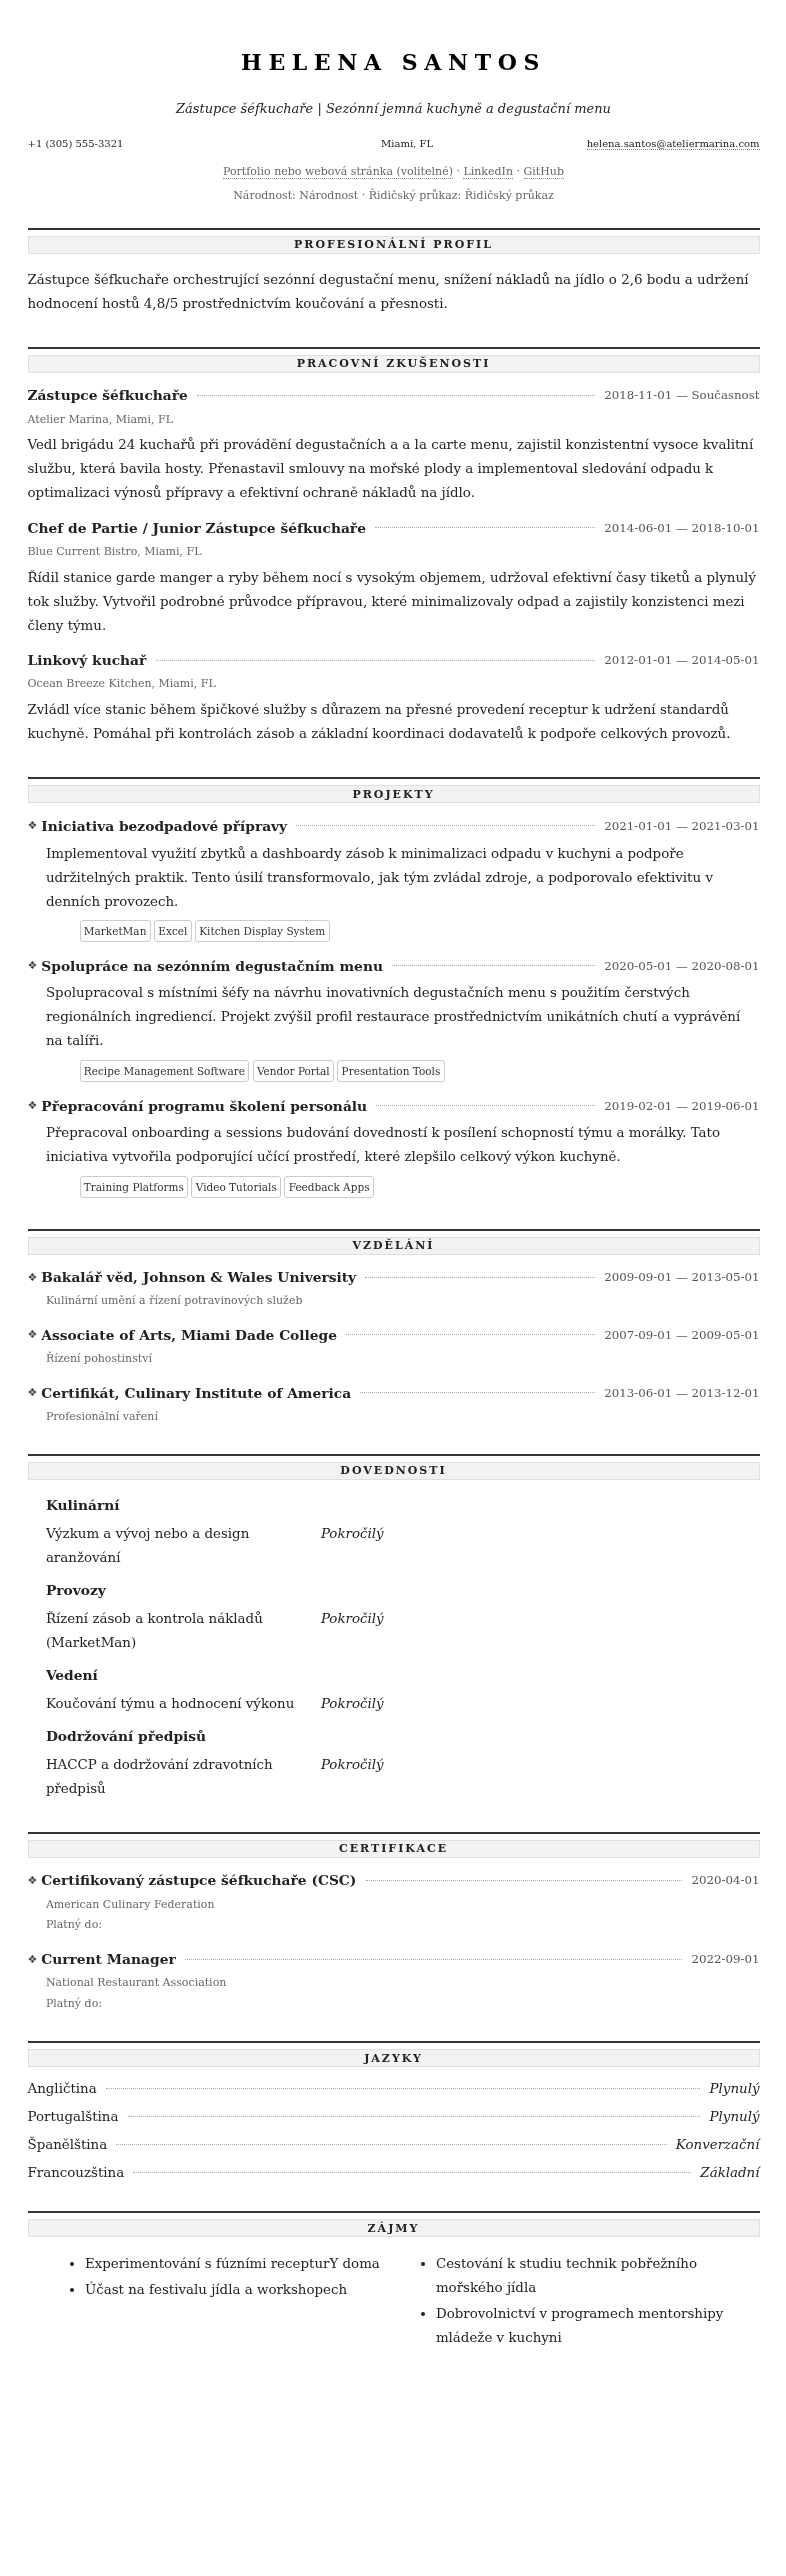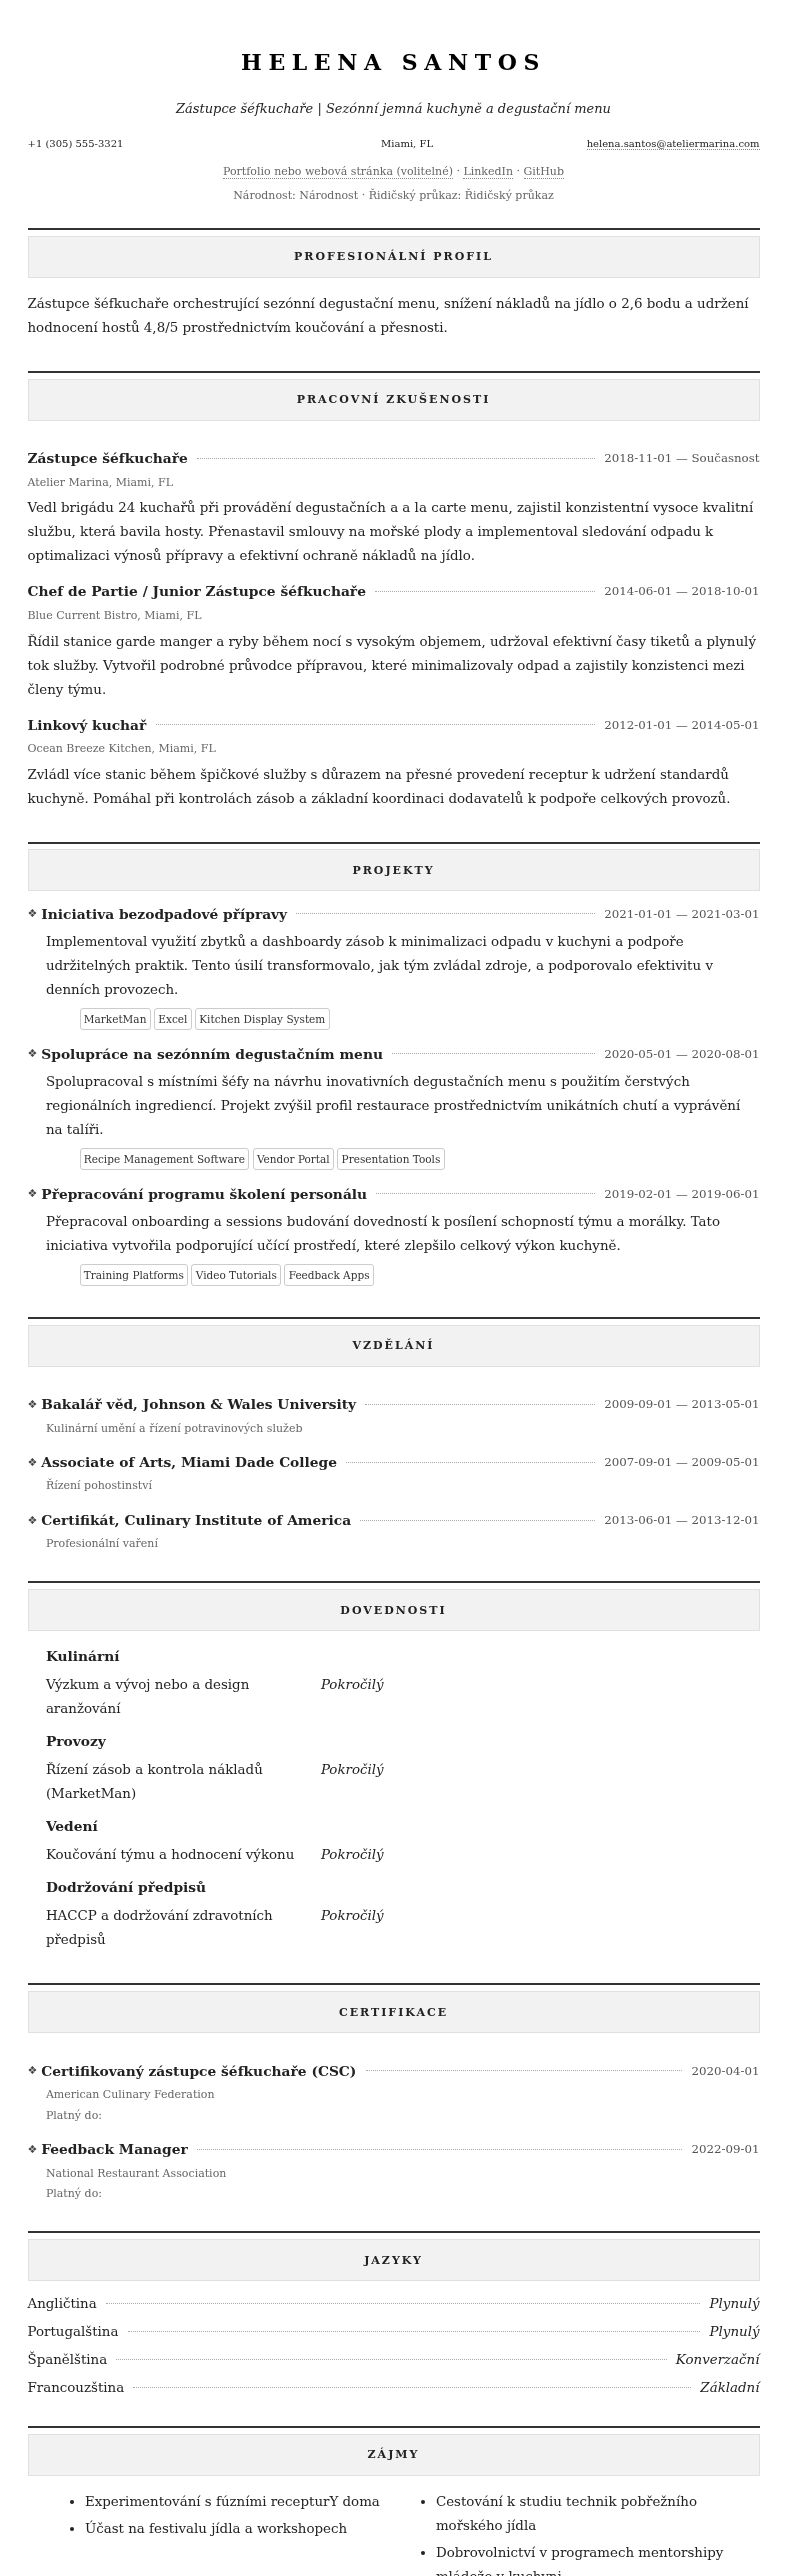"PROFESIONÁLNÍ PROFIL" .sec-head { height: 42px -> 18px }
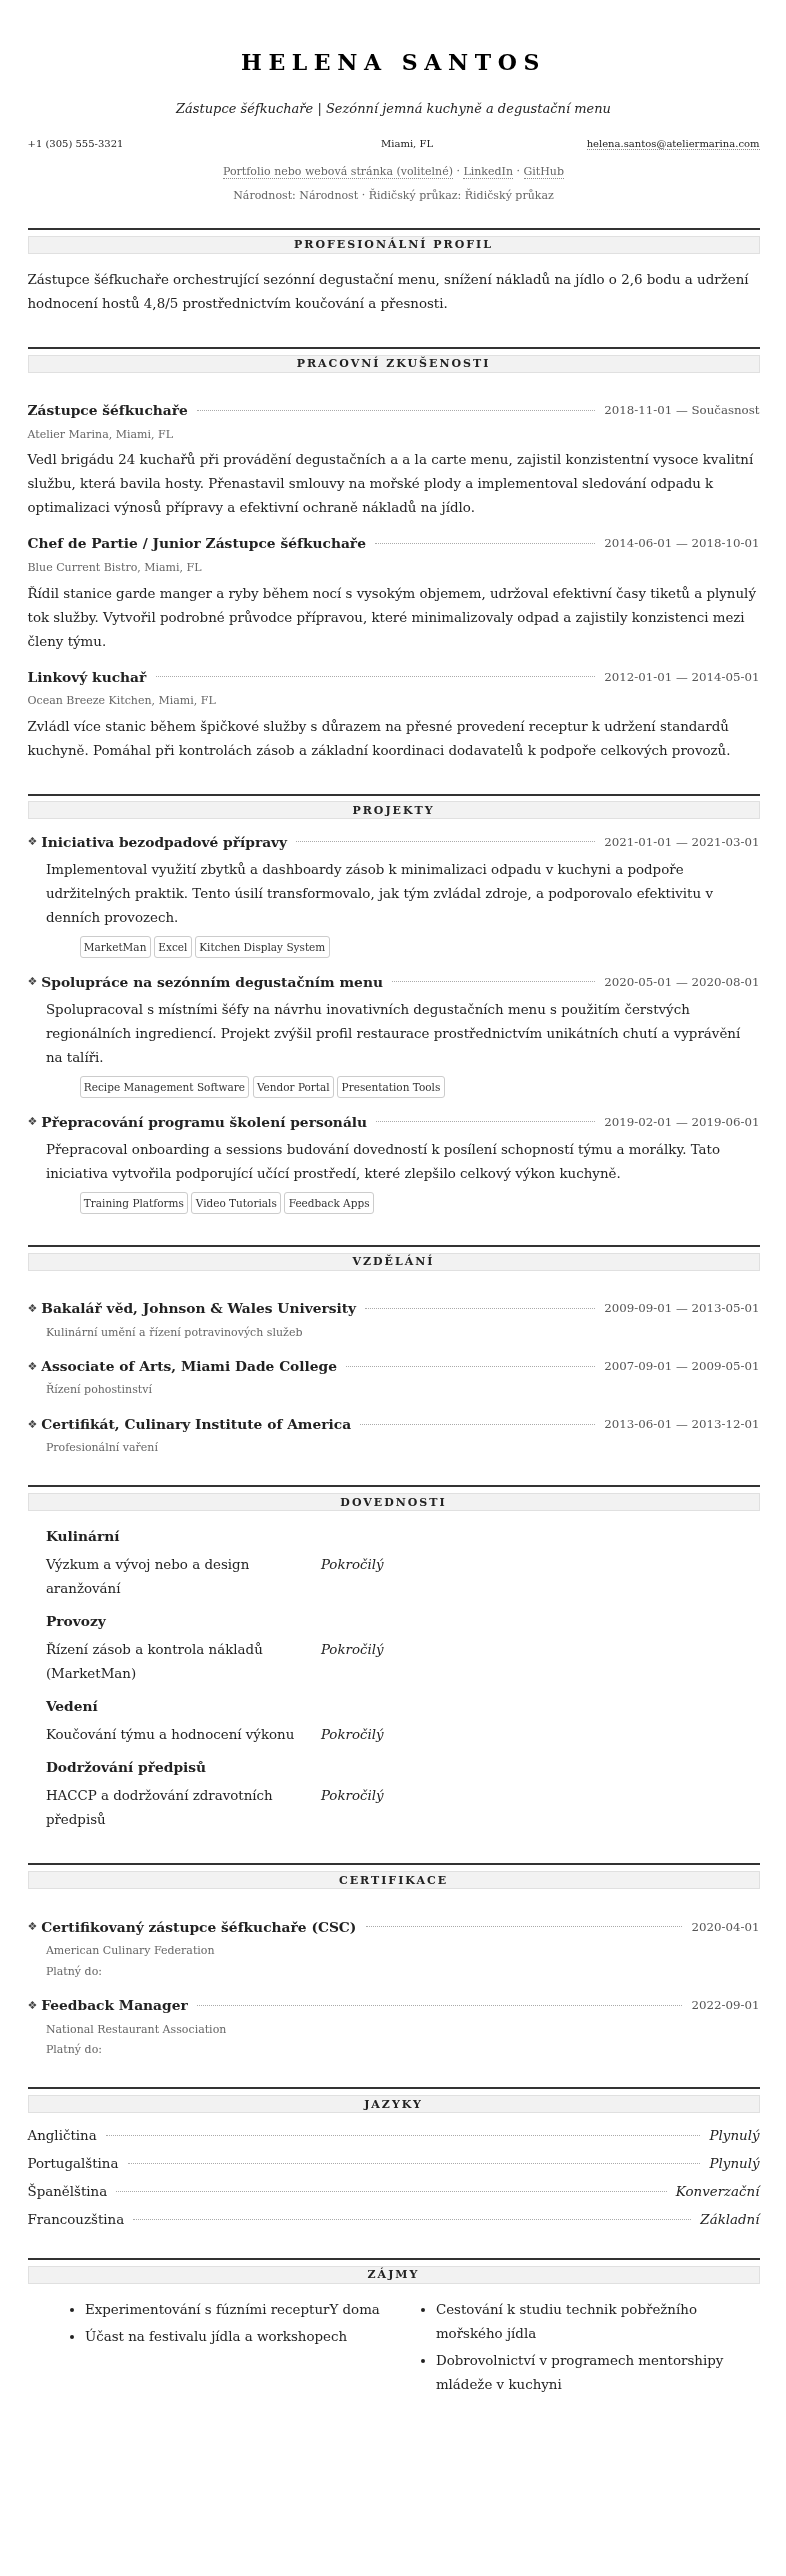"Zástupce šéfkuchaře" .entry { margin-top: 15px -> none }
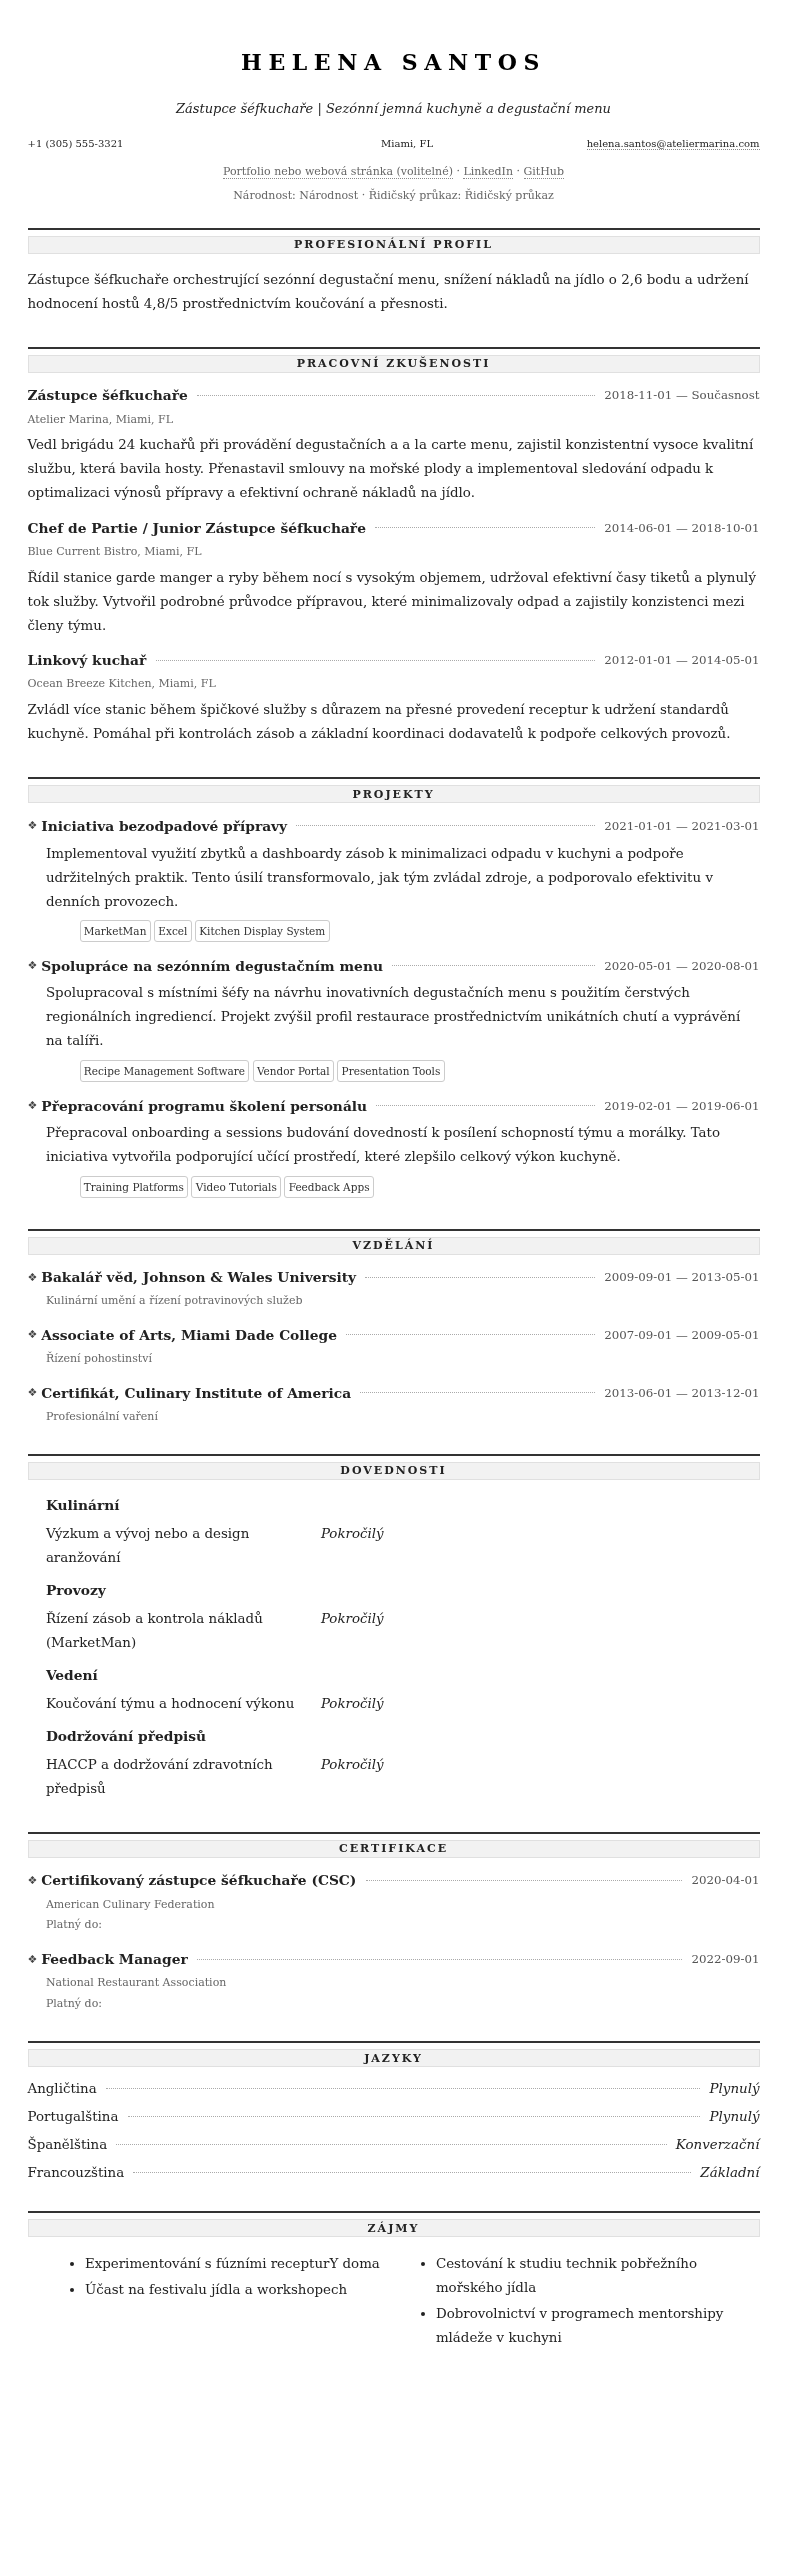"Feedback Manager" span.entry-title { text: Feedback -> Current }
